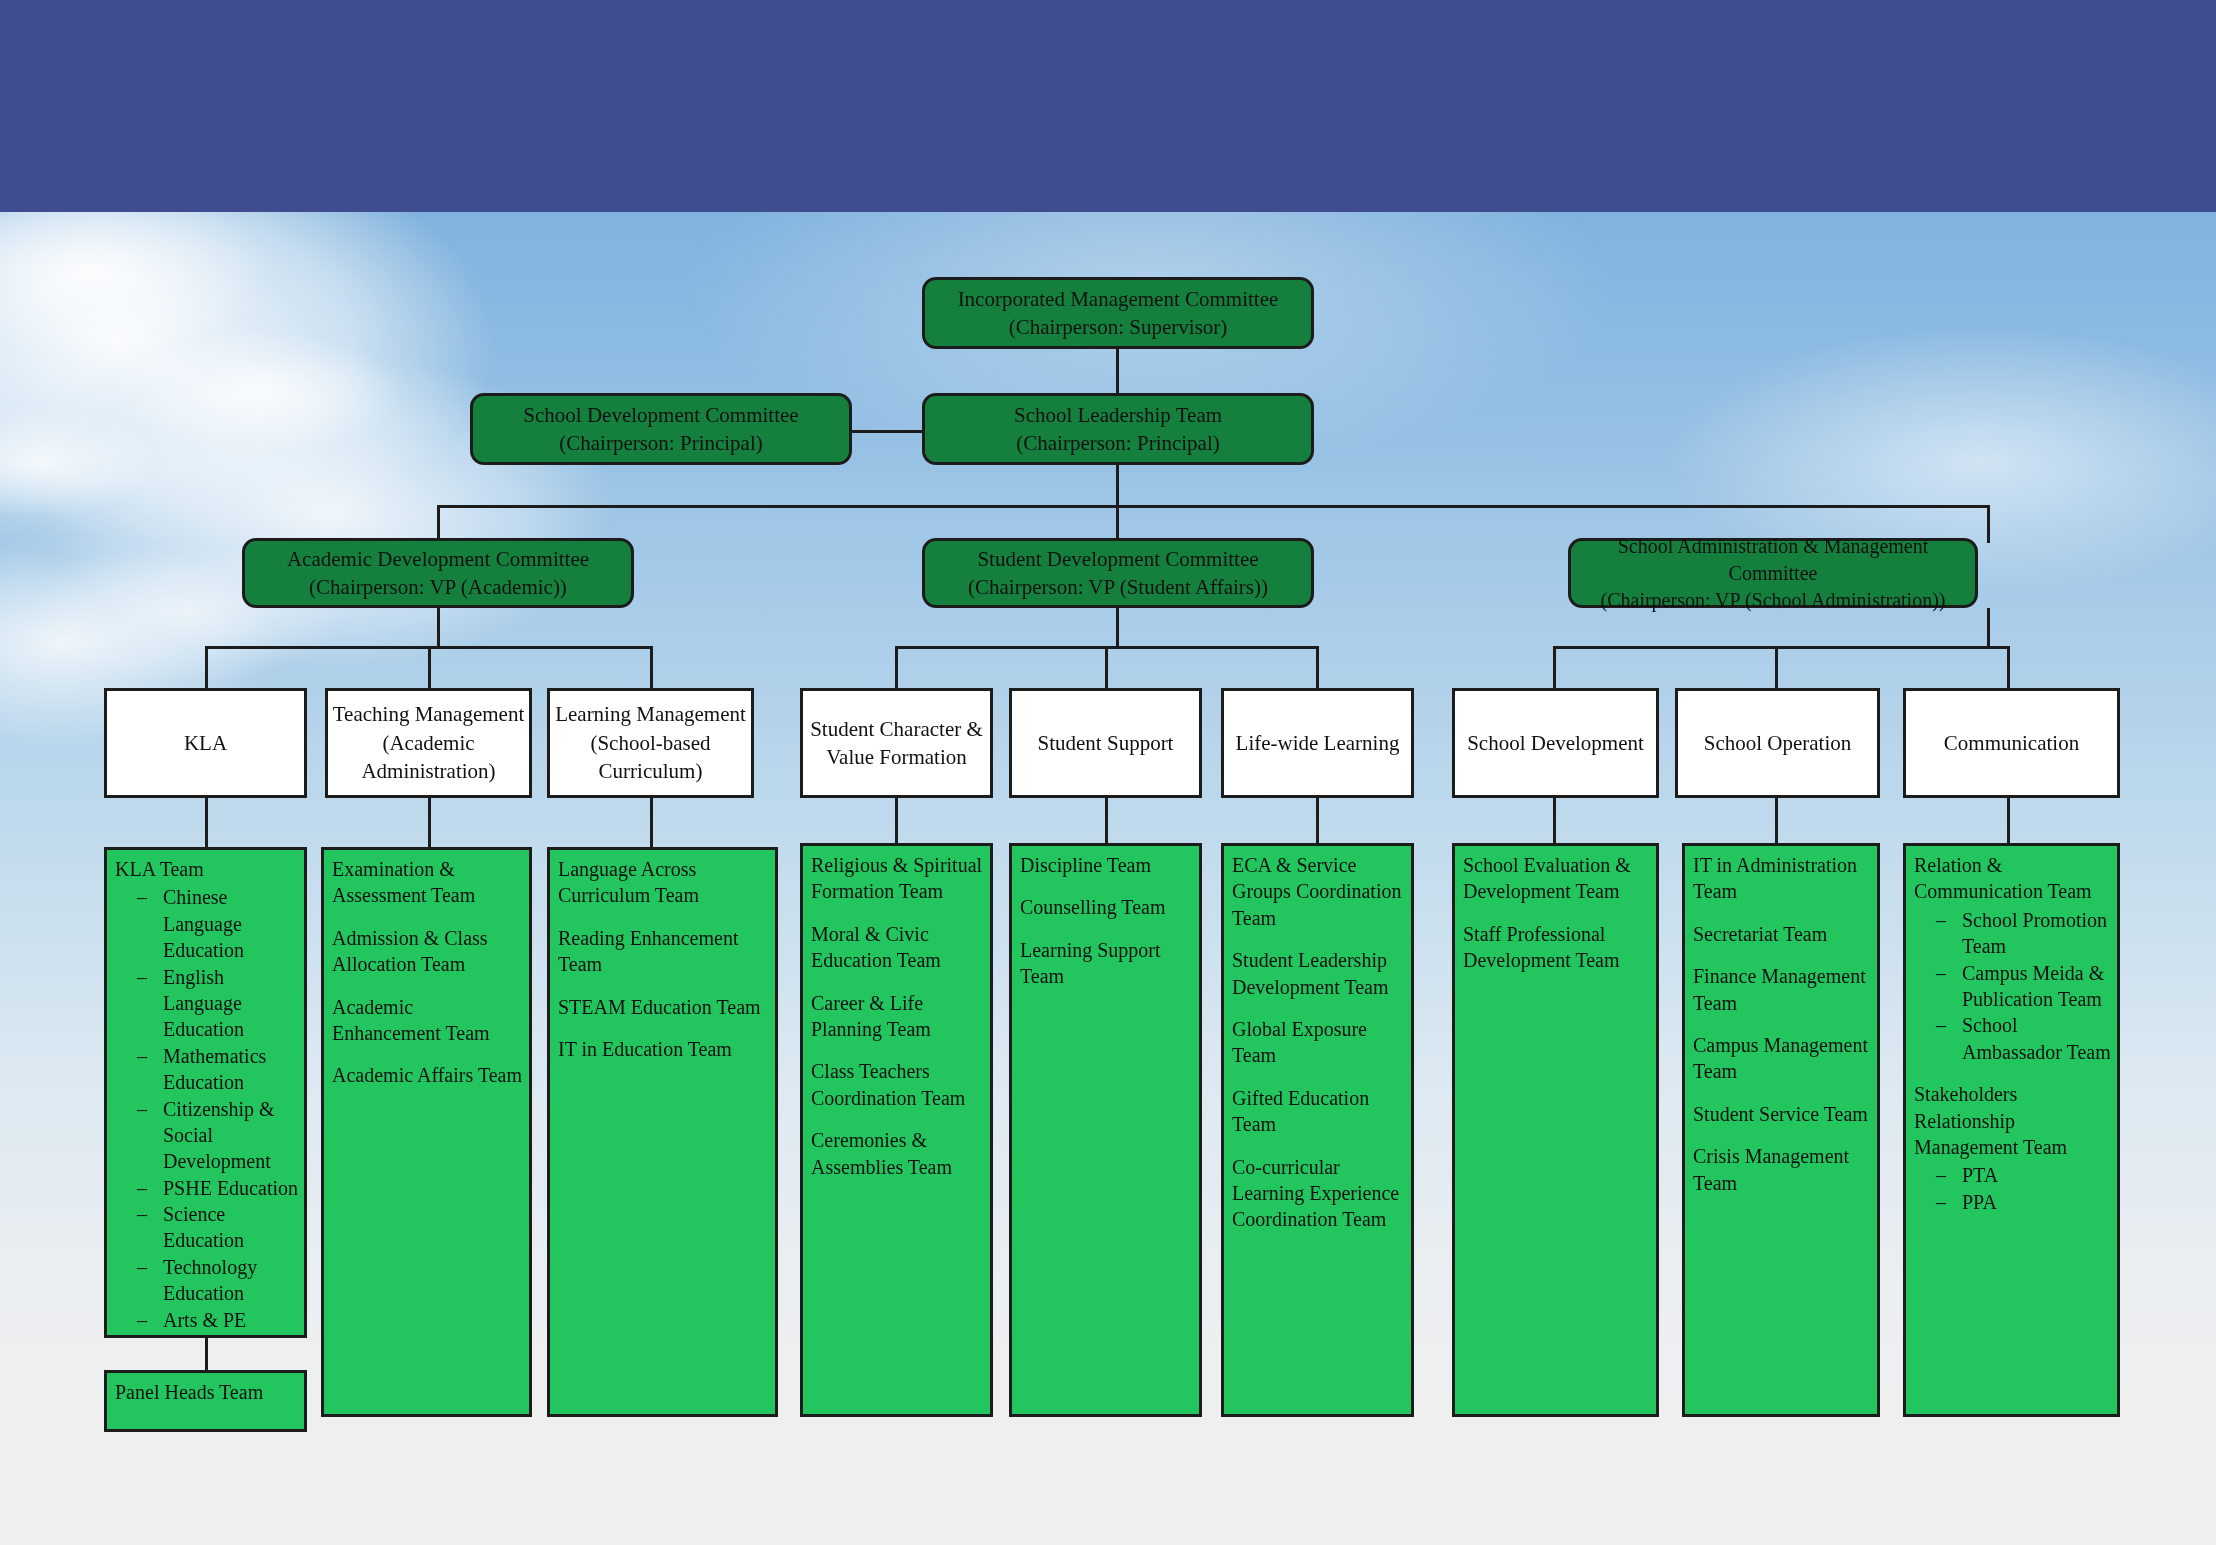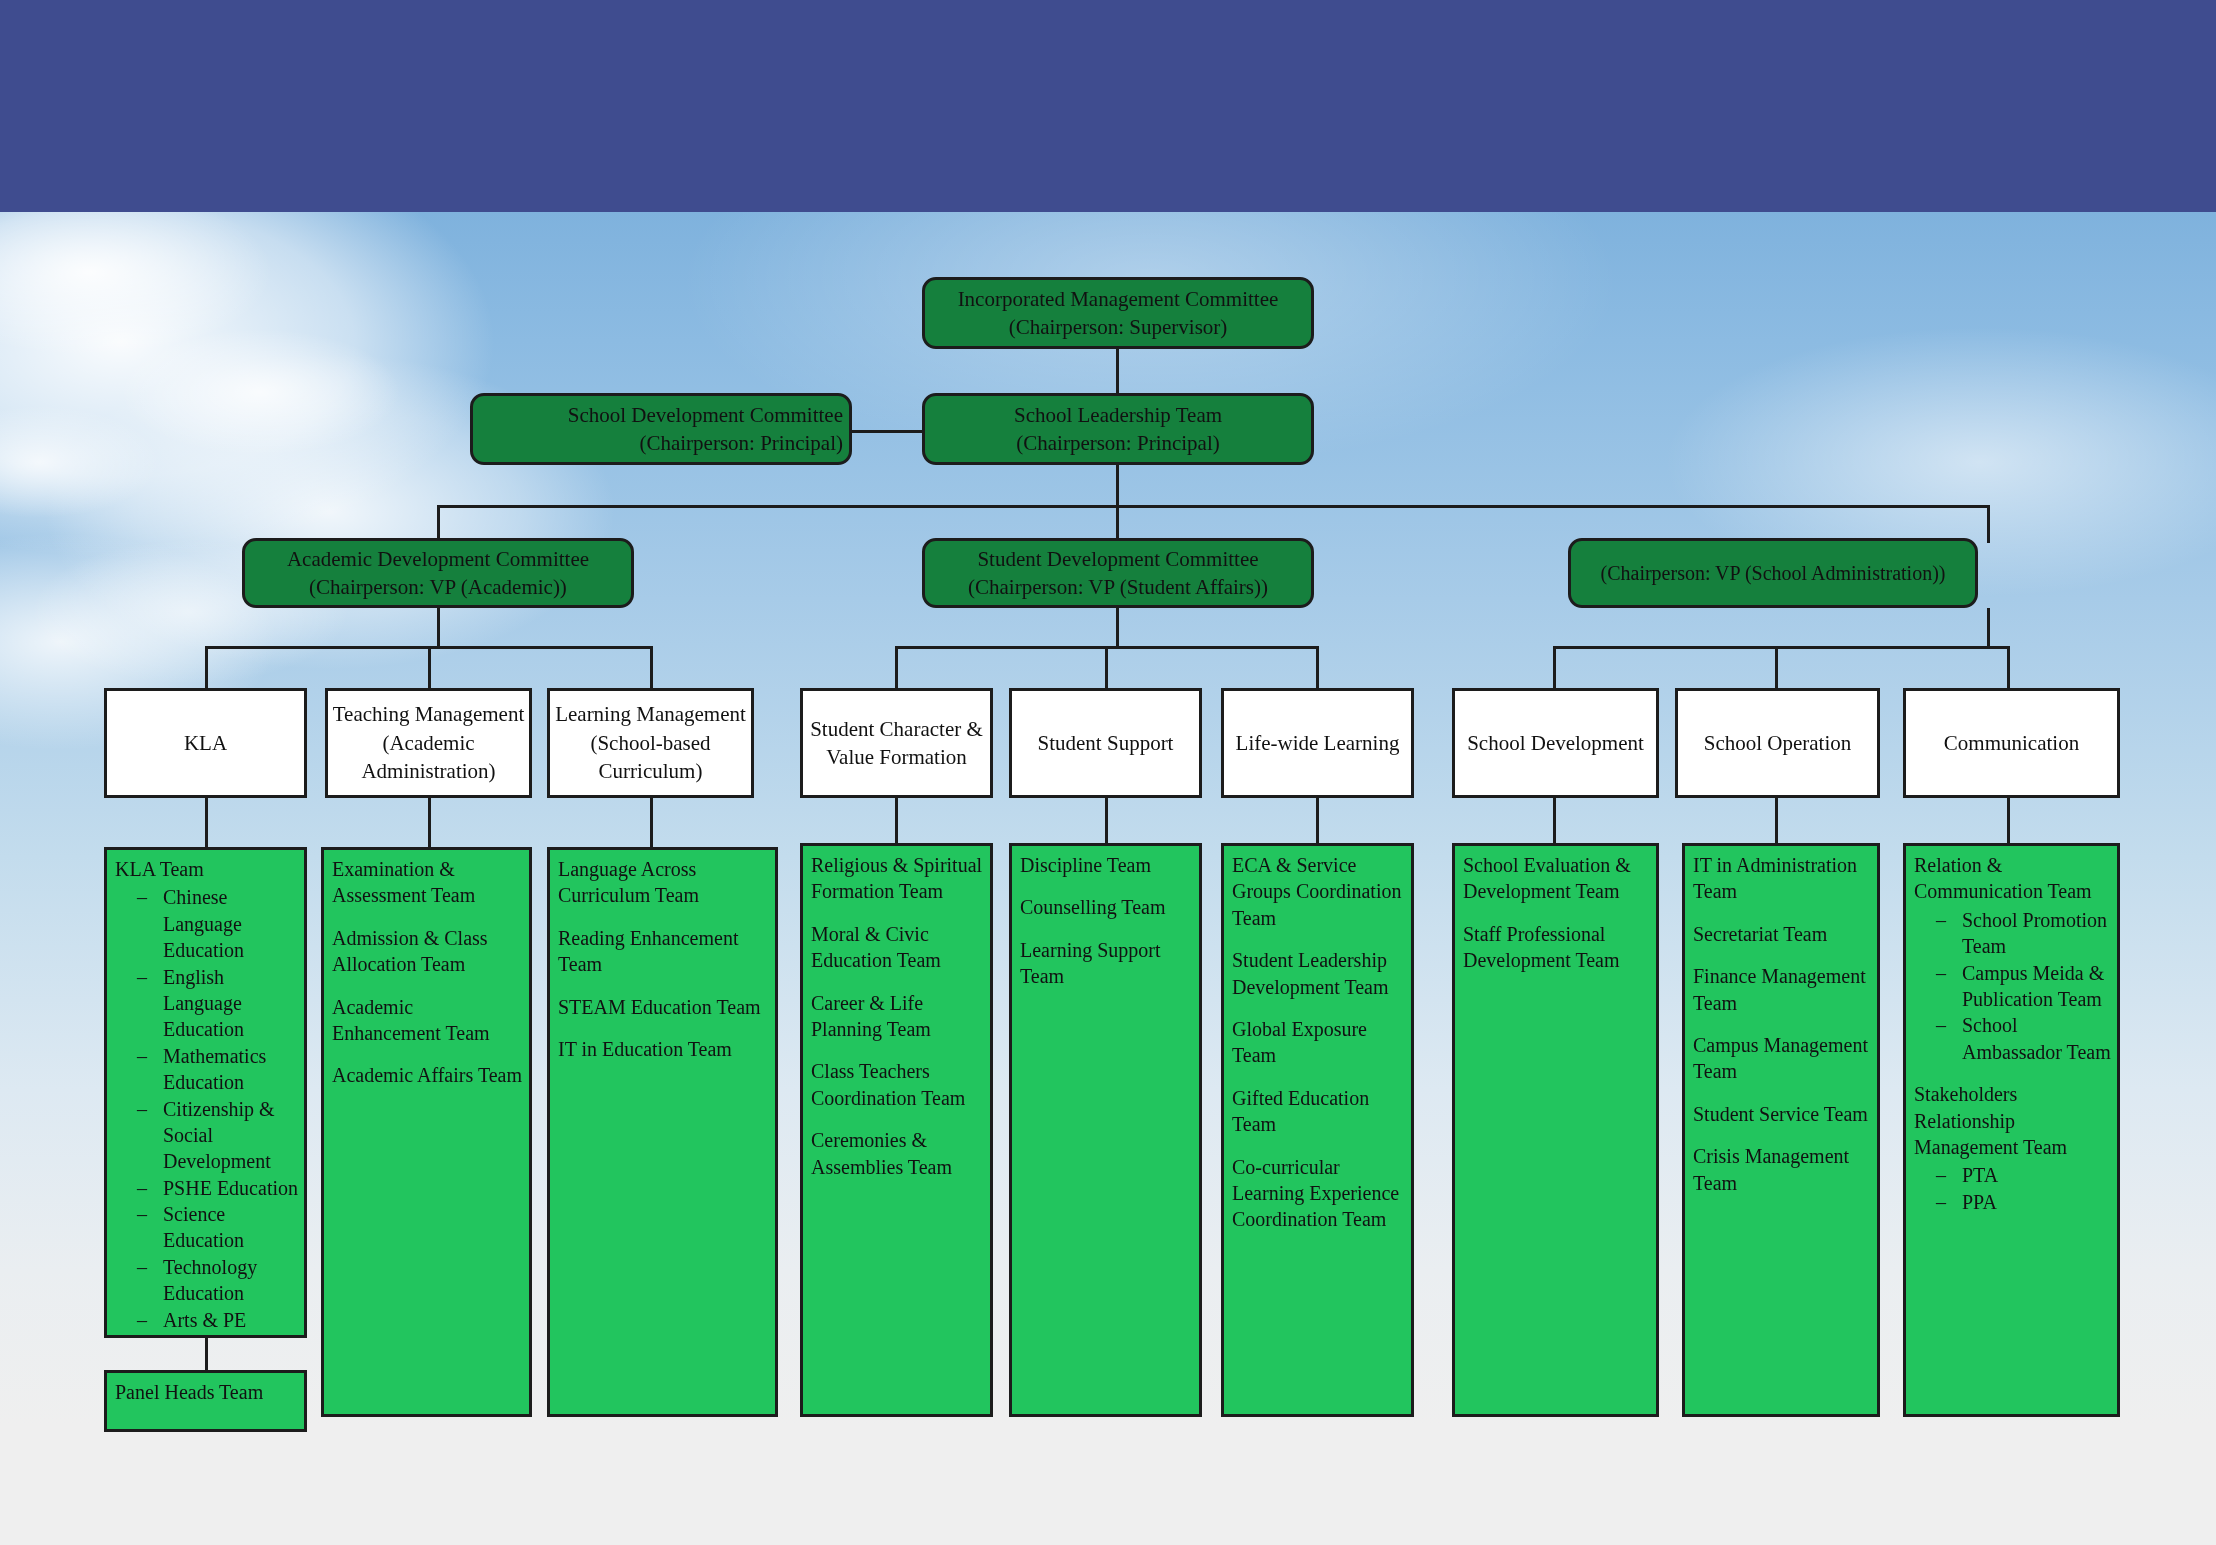"School Development Committee" div.node { text-align: right -> none }
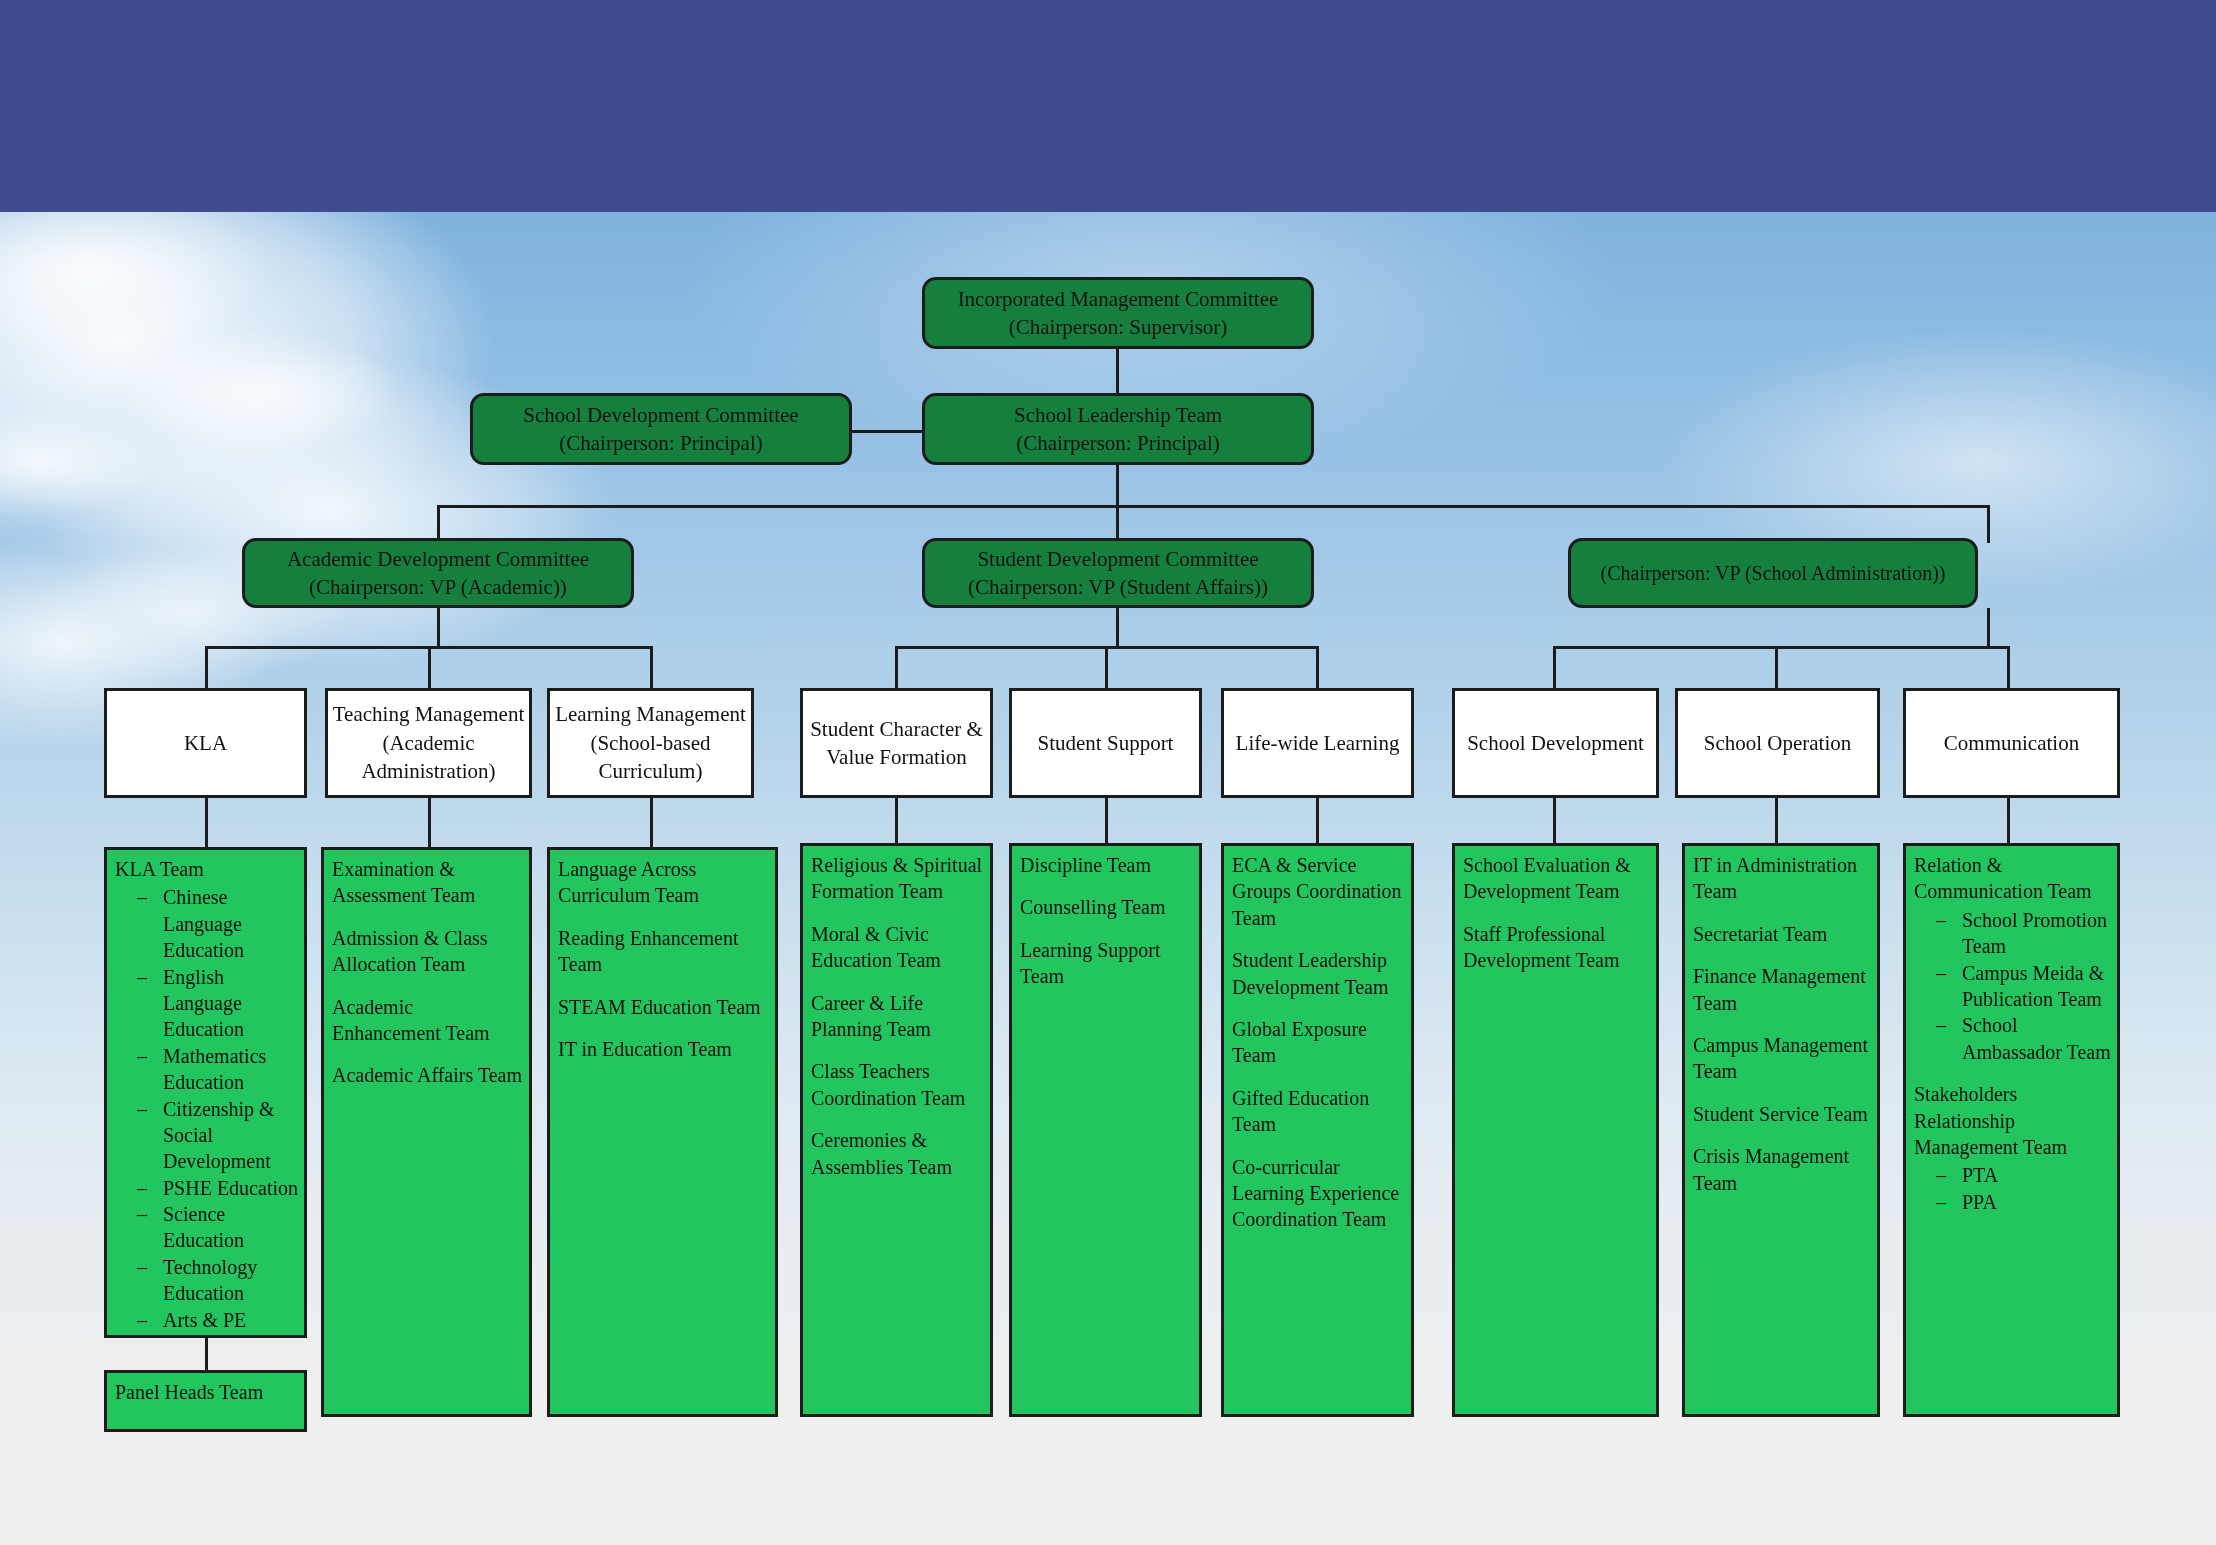"School Administration & Management" span.l { html: none -> <span>School Administration &amp; Management Committee</span> }
